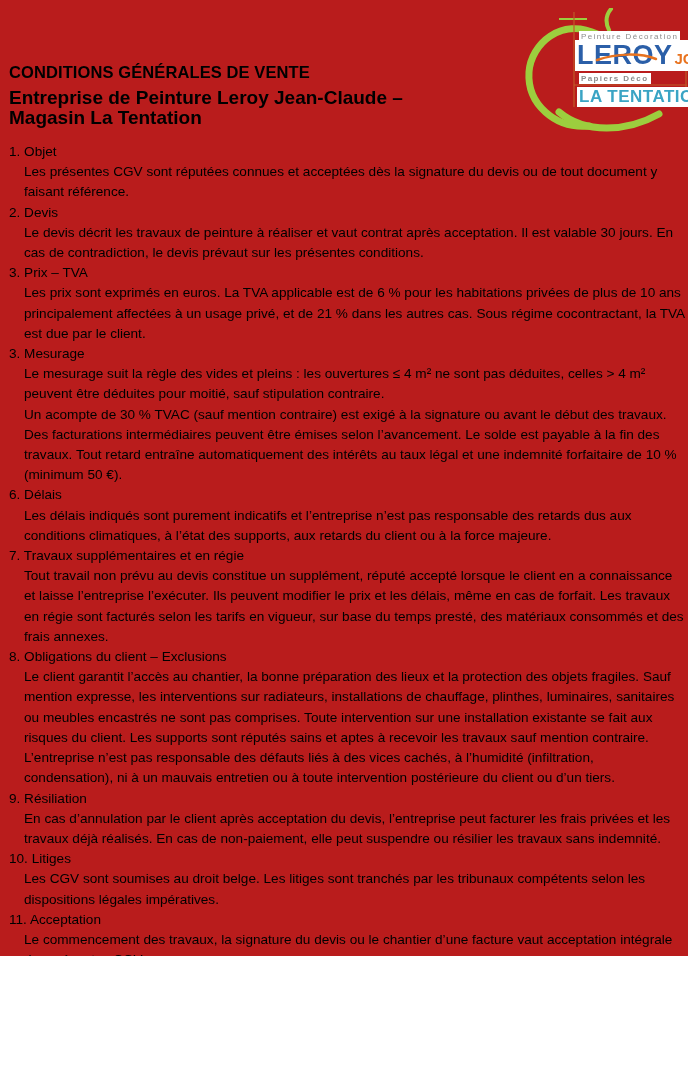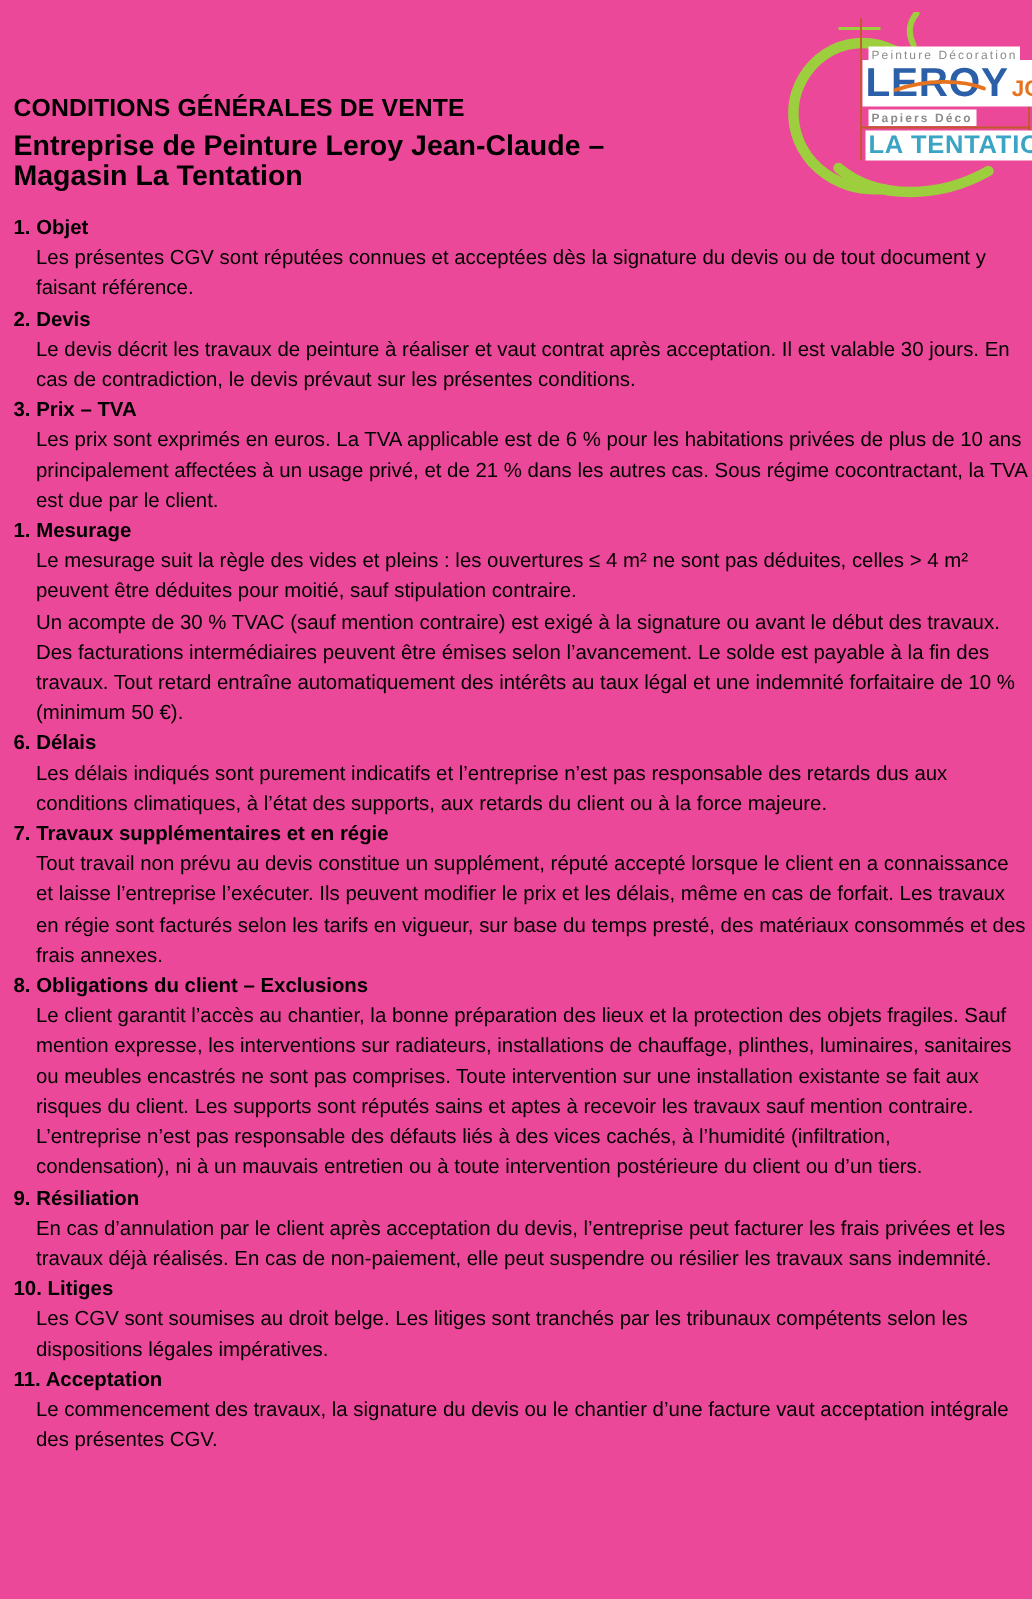"Peinture Décoration" .page { background: #ec4899 -> #b91c1c; height: 1066px -> 956px }
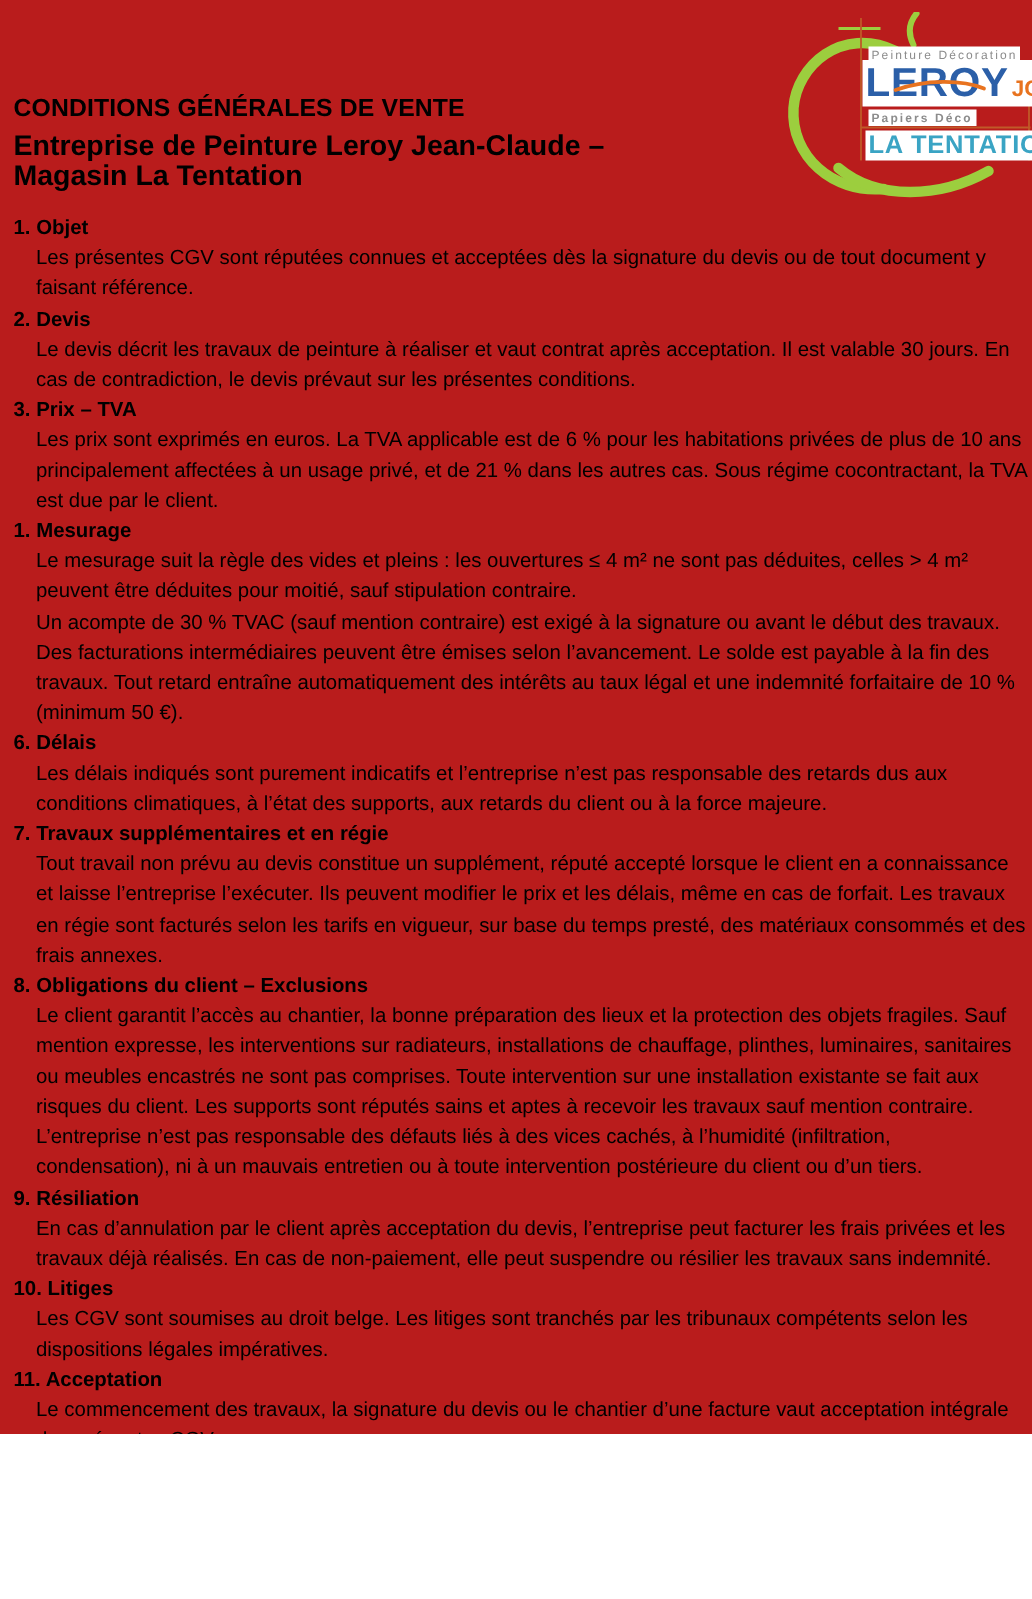"1. Objet" .sec-h { font-weight: 700 -> 400 }
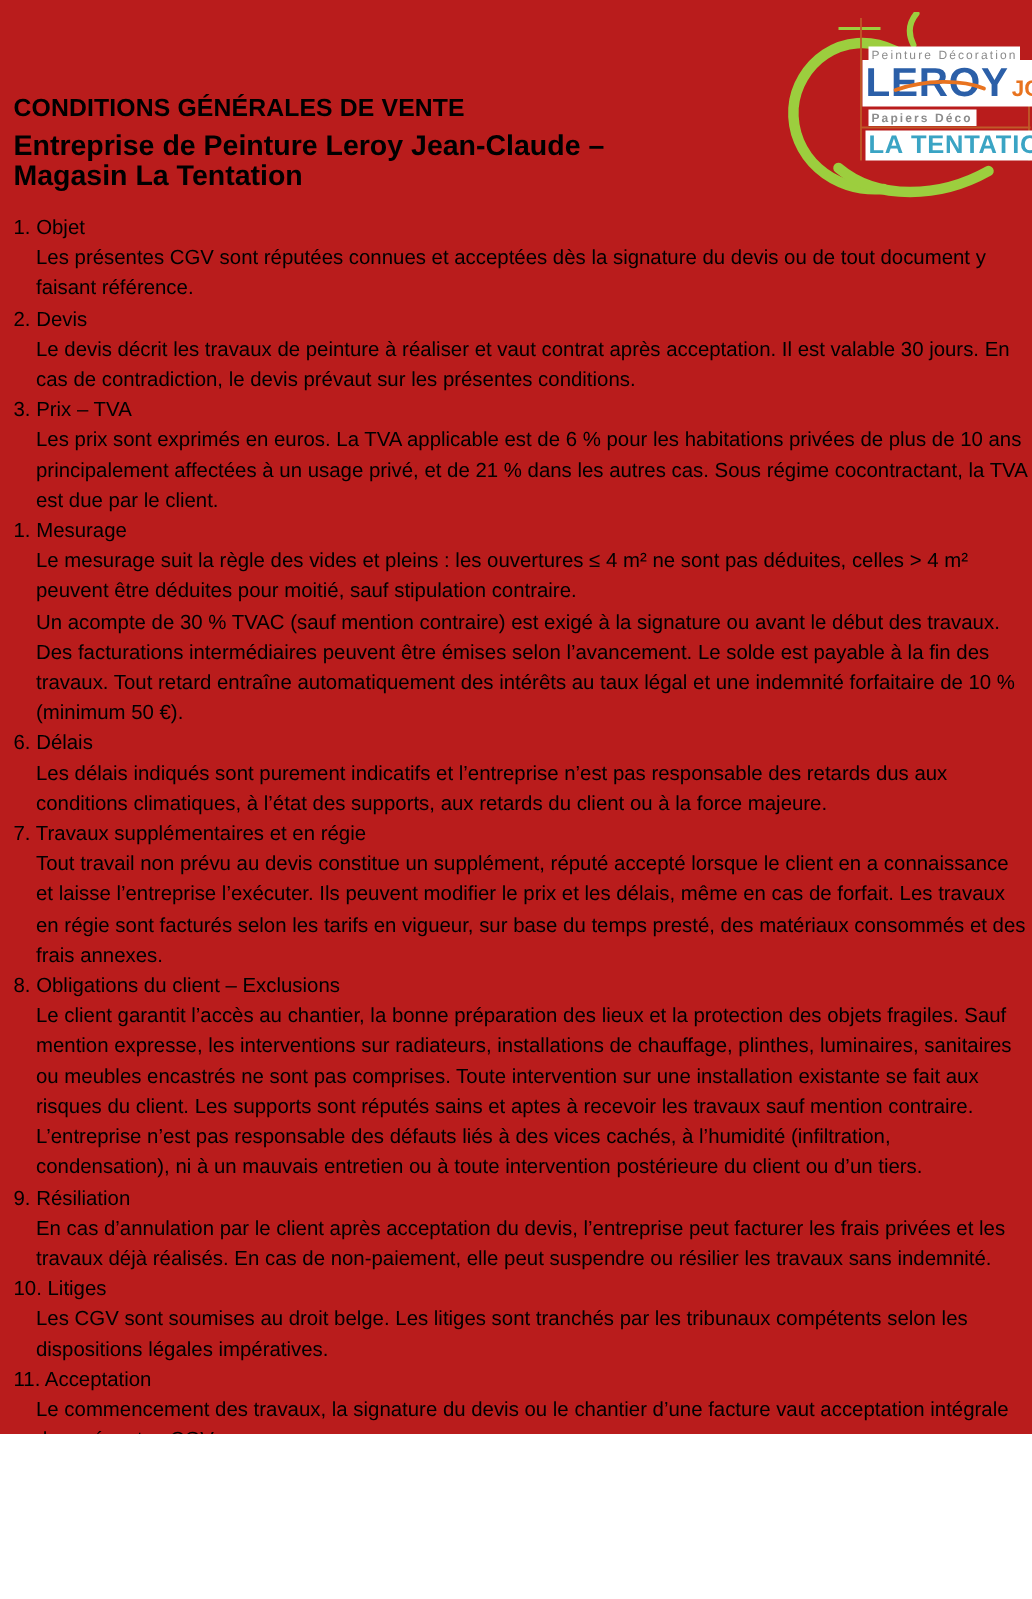"1. Mesurage" span.sec-h { text: 1 -> 3 }
